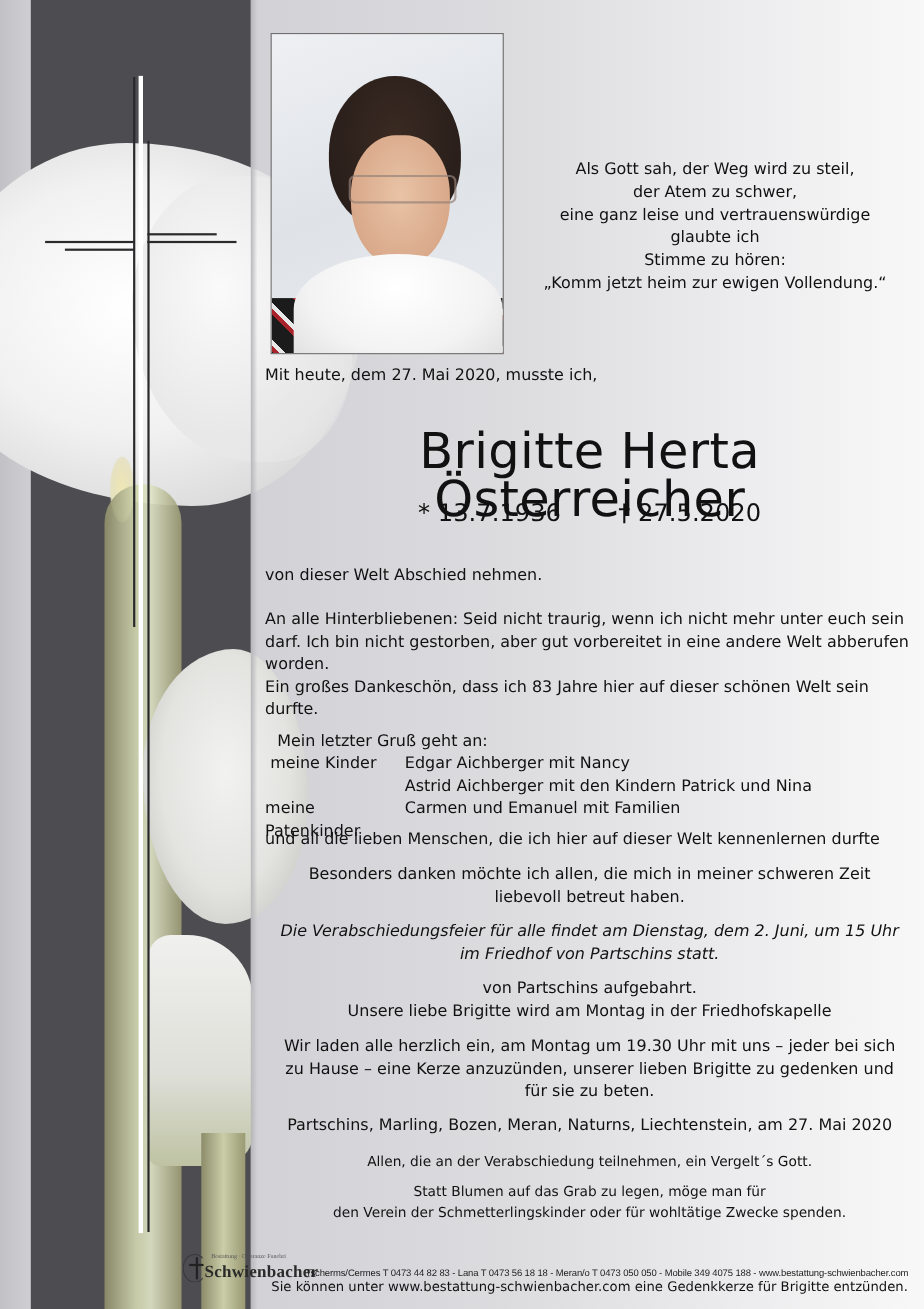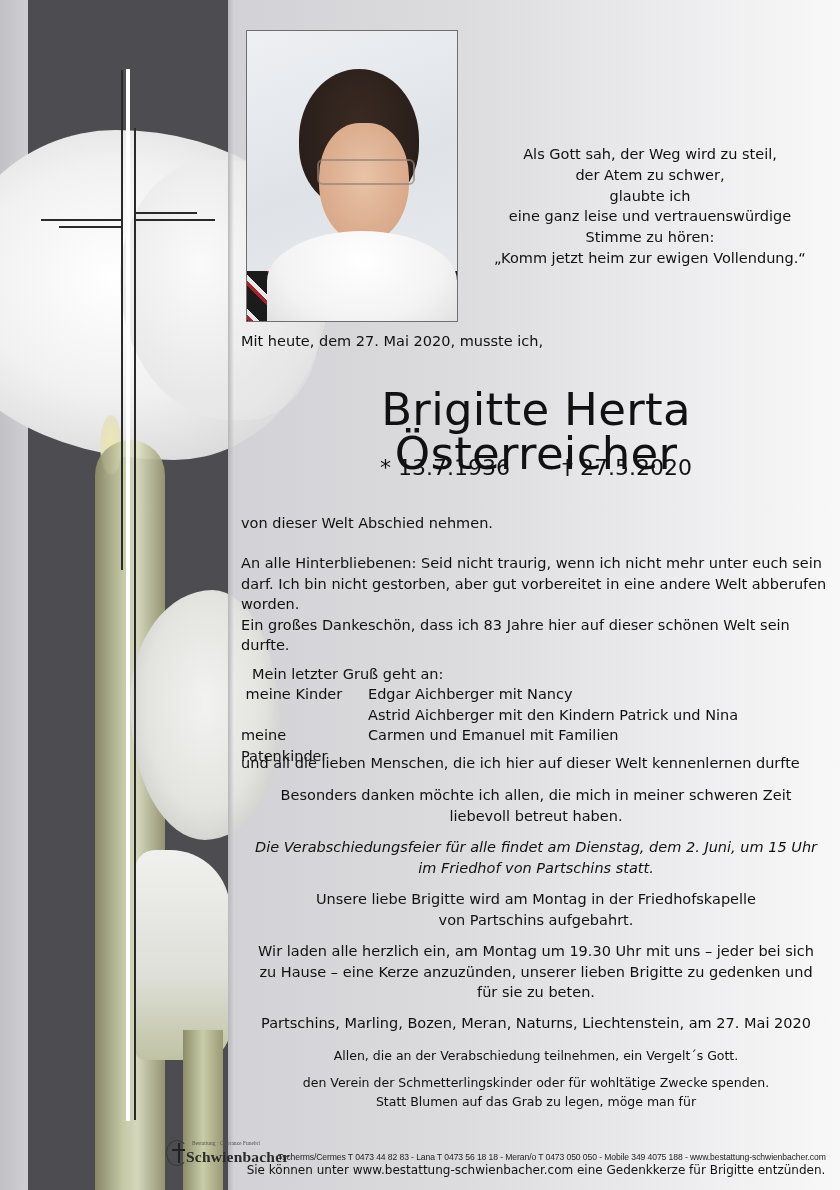"glaubte ich" div { order: before "eine ganz leise und vertrauenswürdige" -> after "eine ganz leise und vertrauenswürdige" }
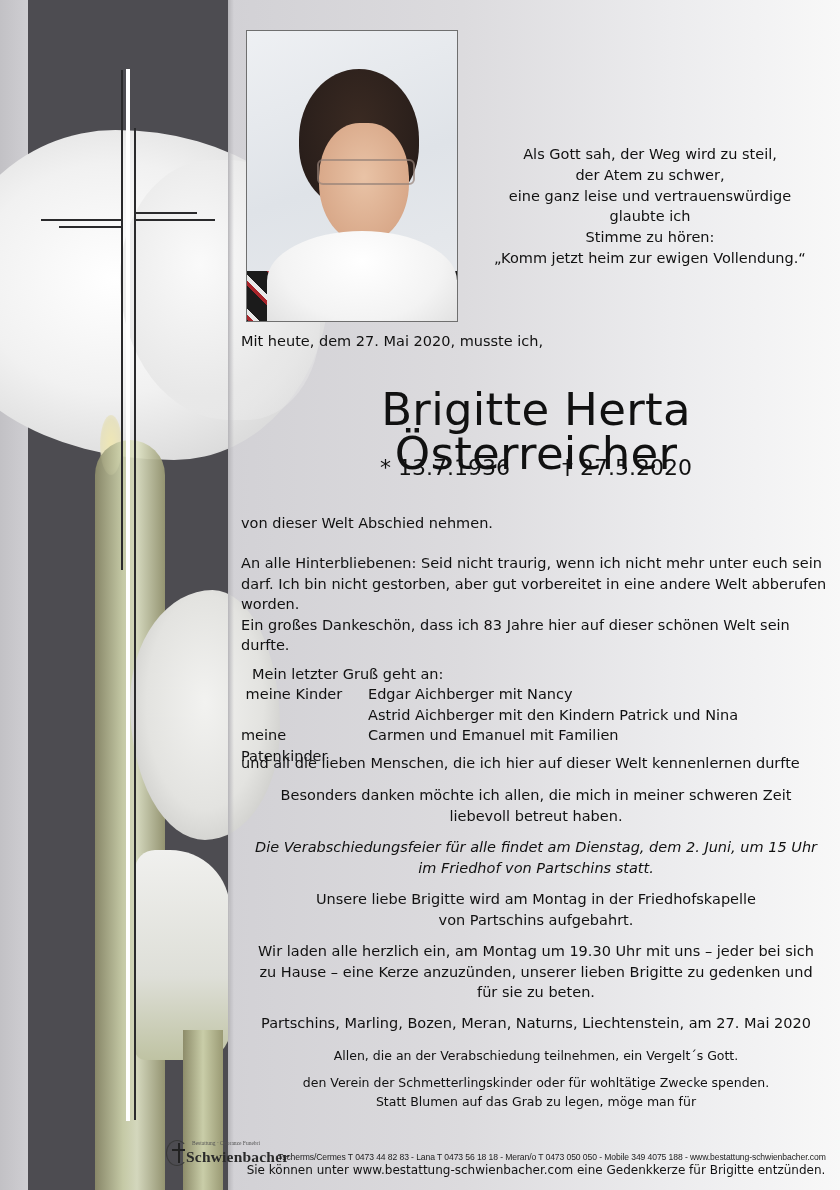"Unsere liebe Brigitte wird am" div { order: before "von Partschins aufgebahrt." -> after "von Partschins aufgebahrt." }
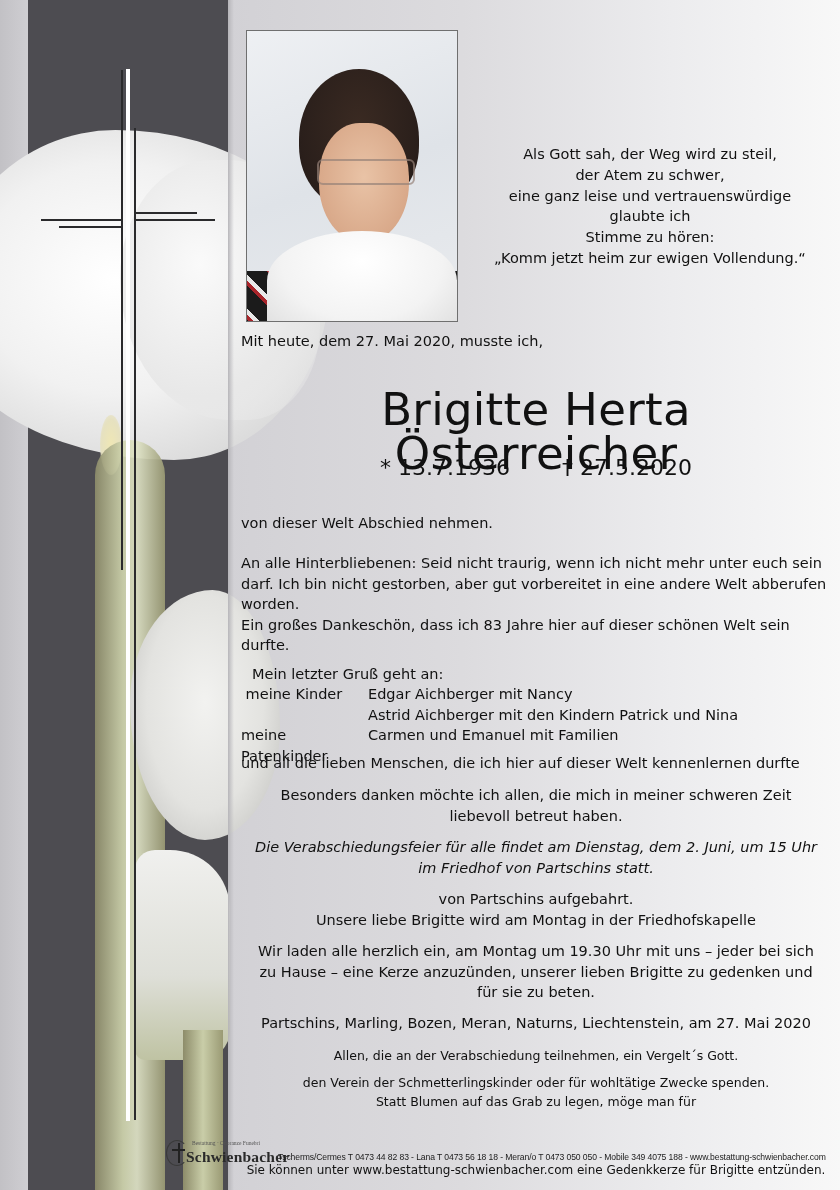"den Verein der Schmetterlingskinder oder" div { order: before "Statt Blumen auf das Grab" -> after "Statt Blumen auf das Grab" }
